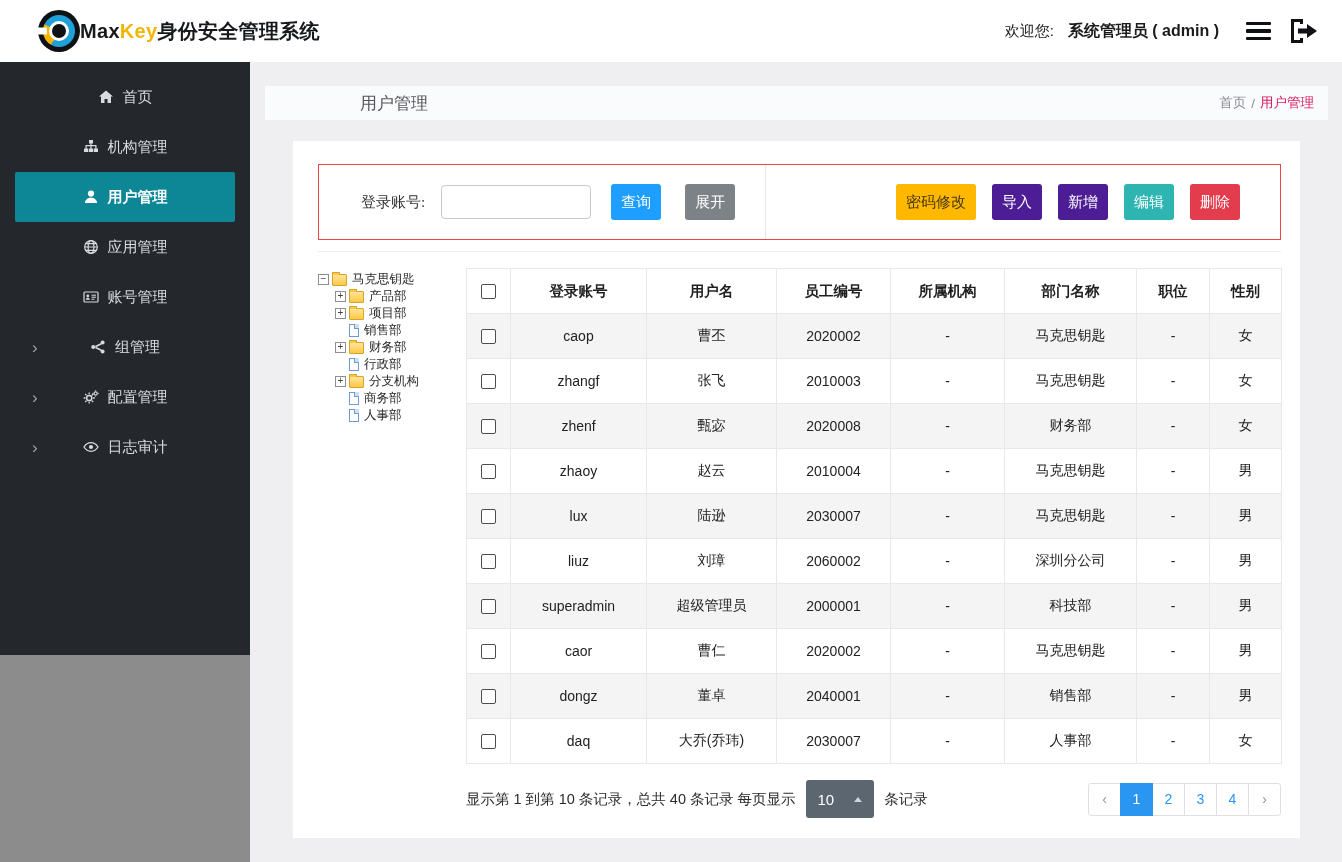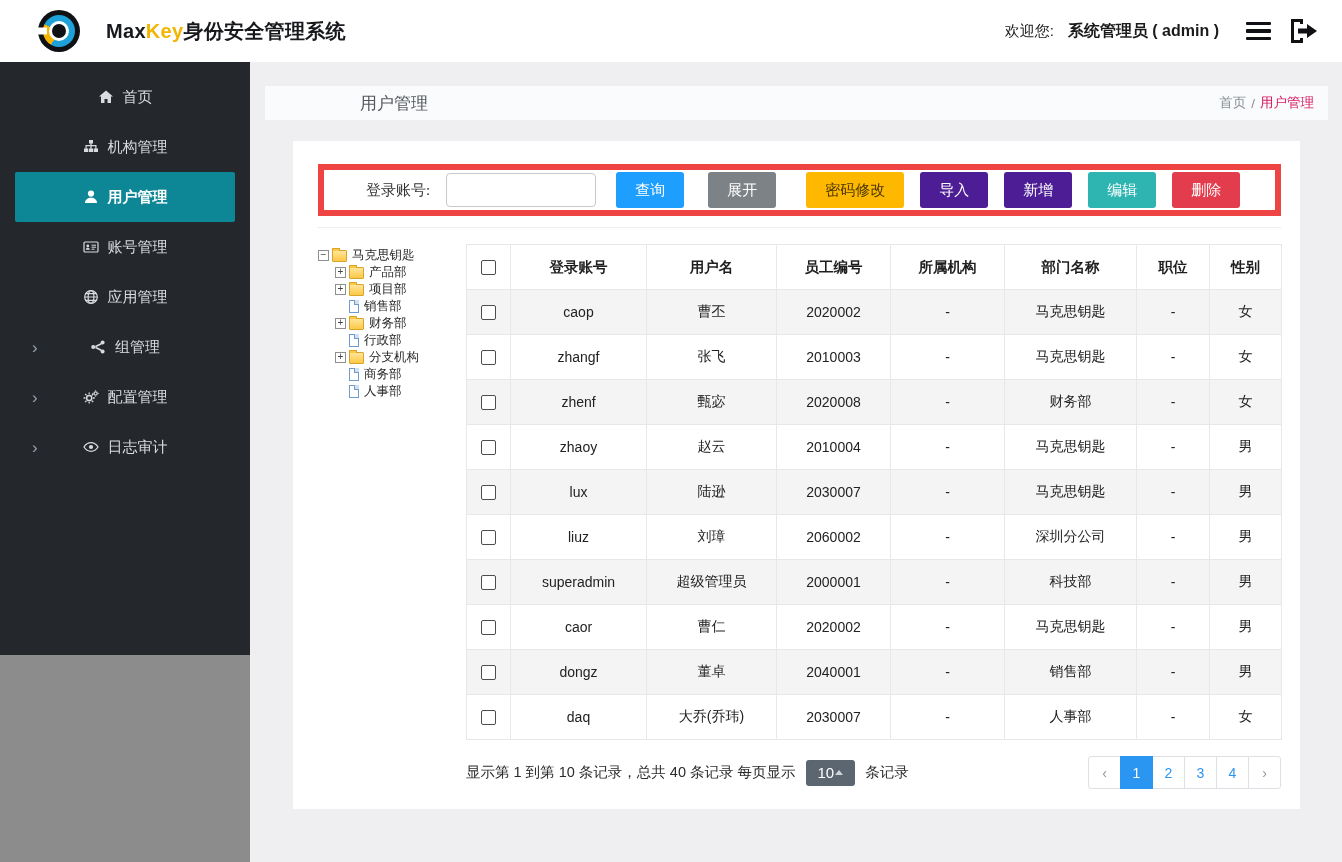"MaxKey身份安全管理系统" .brand { gap: 26px -> 0 }
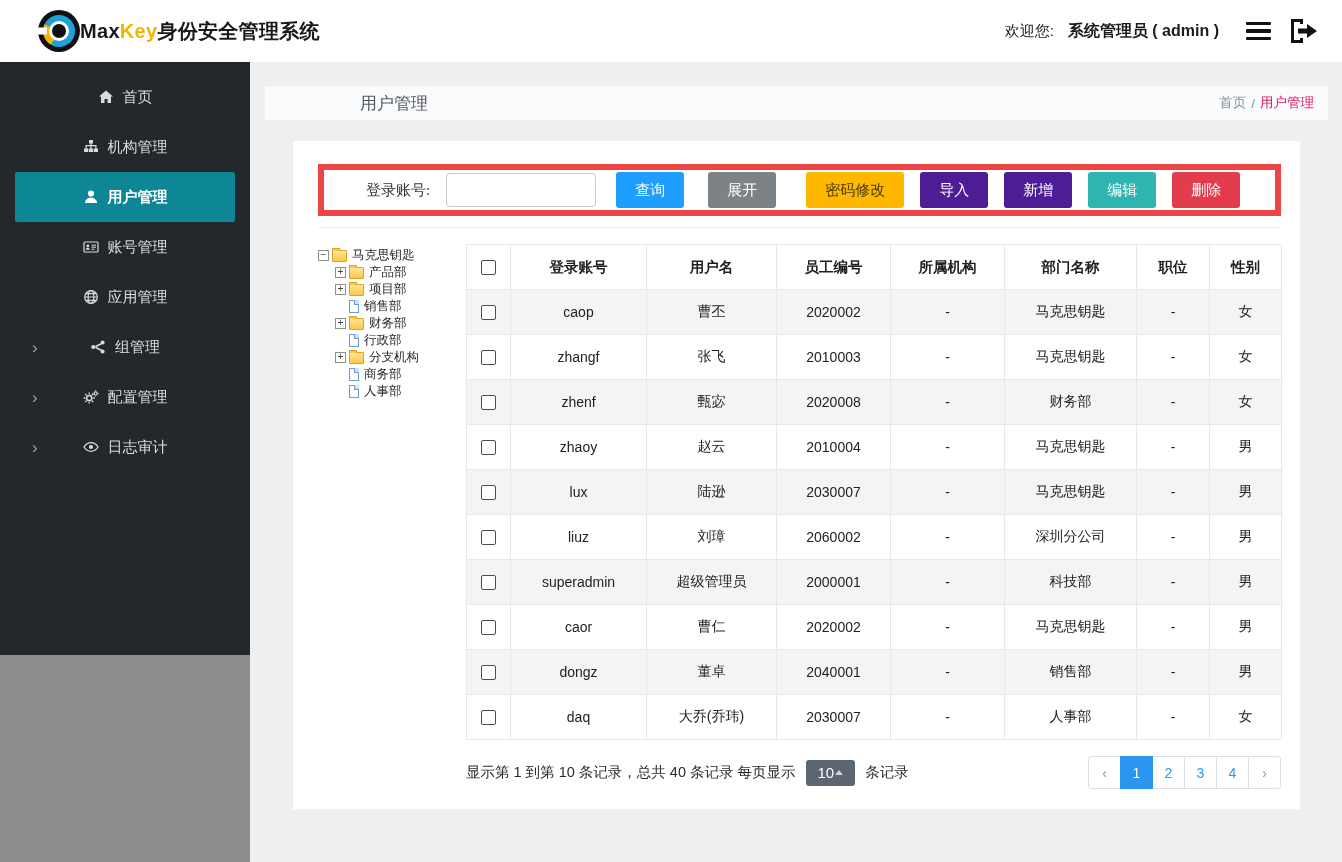"登录账号:" .toolbar { border: 6px solid #ef4444 -> 1px solid #ef4444; height: 52px -> 76px }
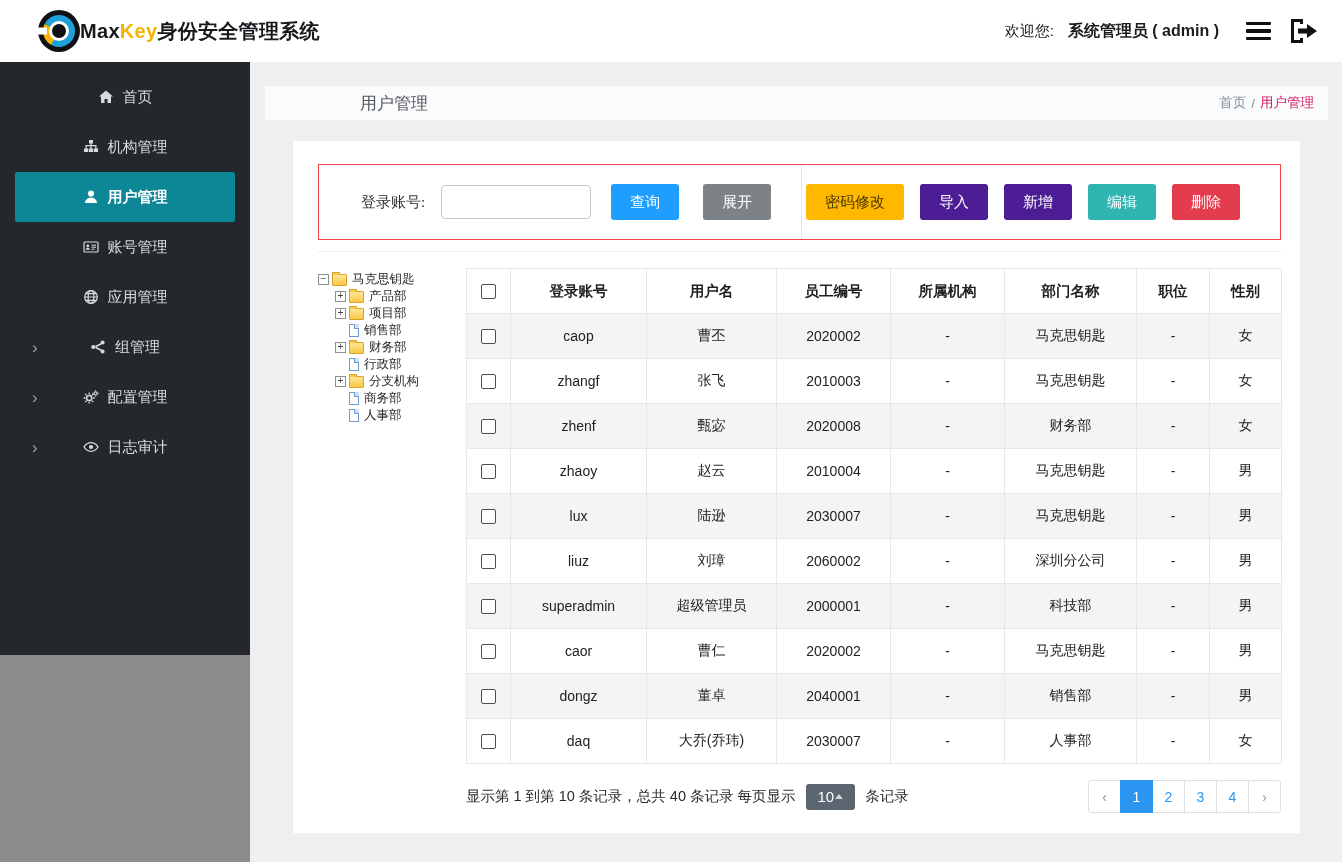"查询" .btn { padding: 0 19px -> 0 10px }
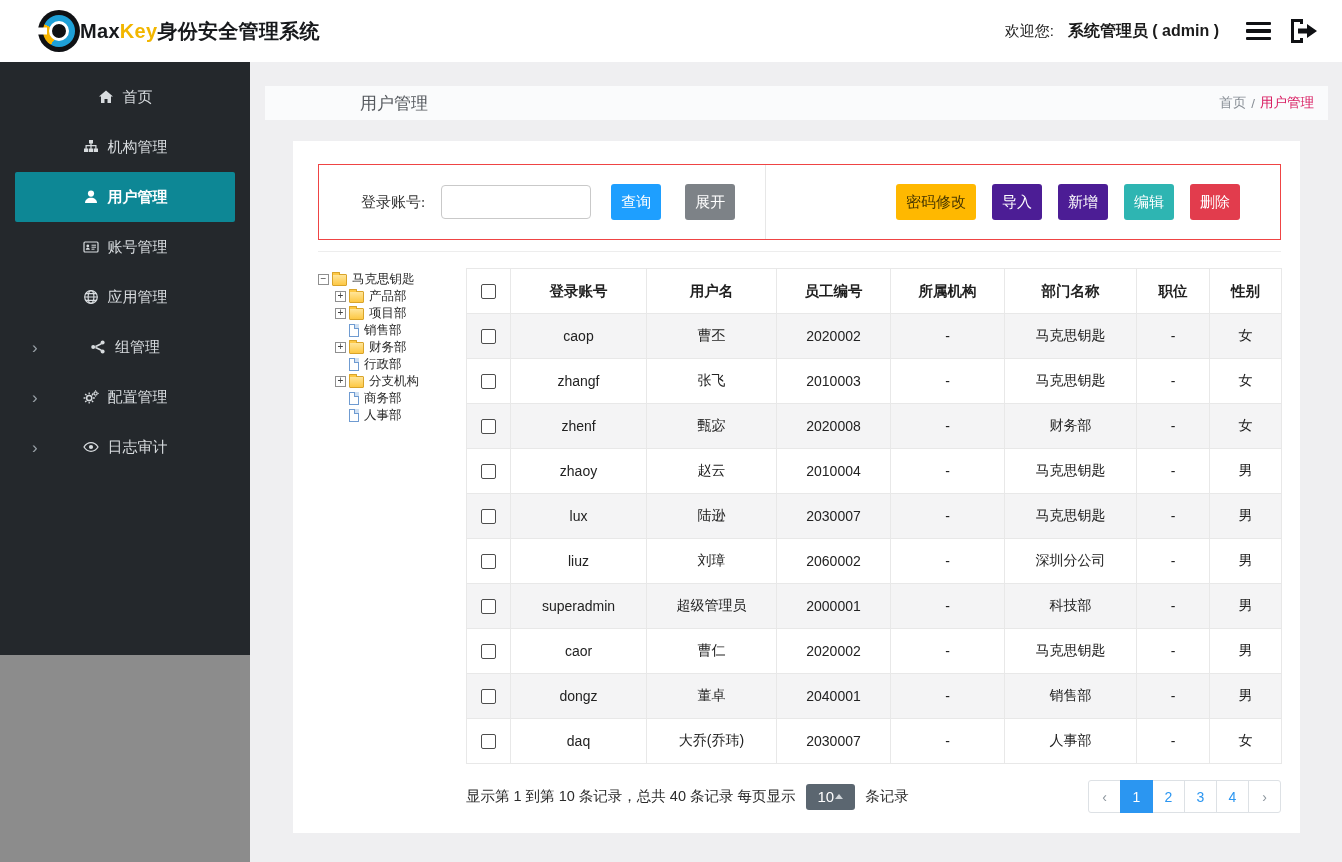"账号管理" div.side-item { order: before "应用管理" -> after "应用管理" }
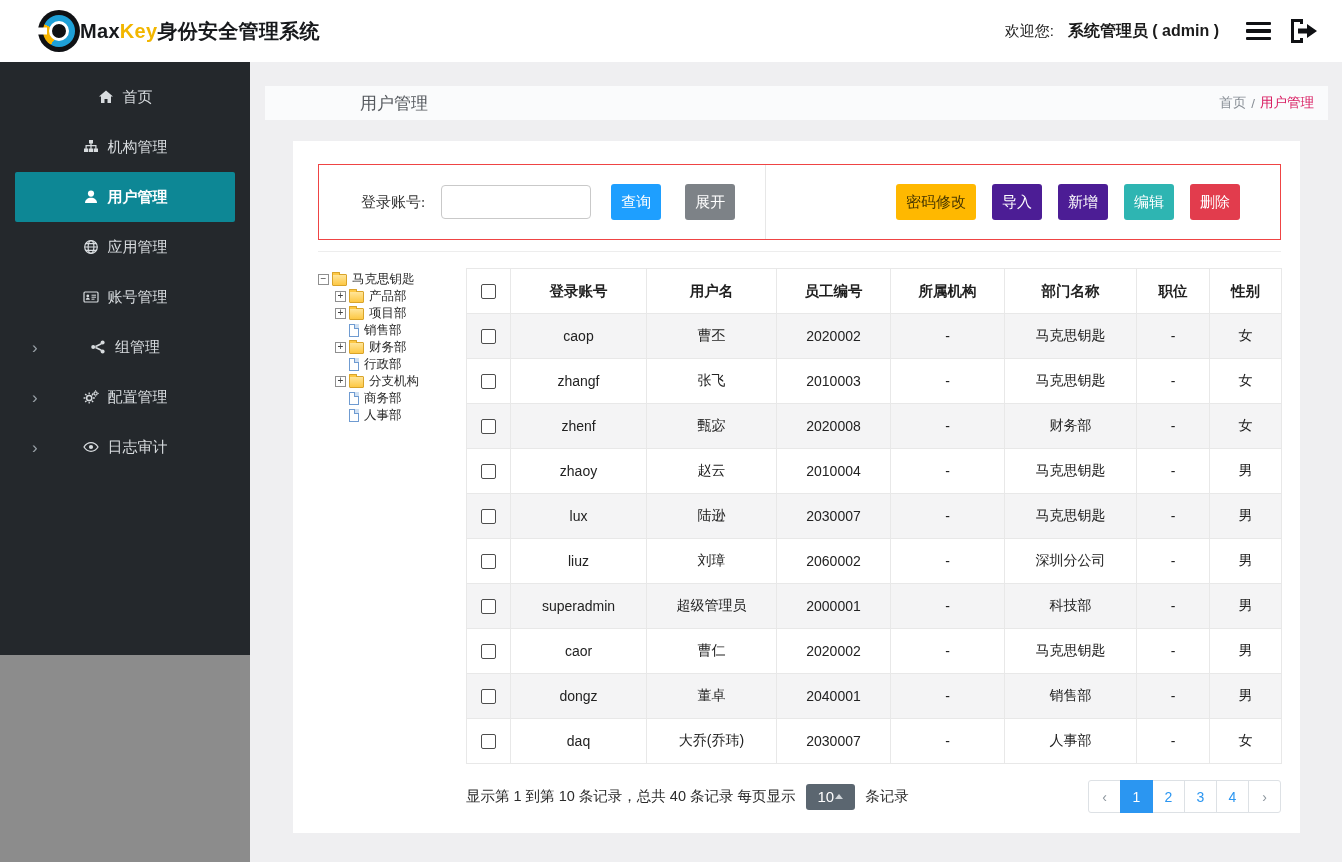"10" .size-select { gap: 1px -> 20px; height: 26px -> 38px }
